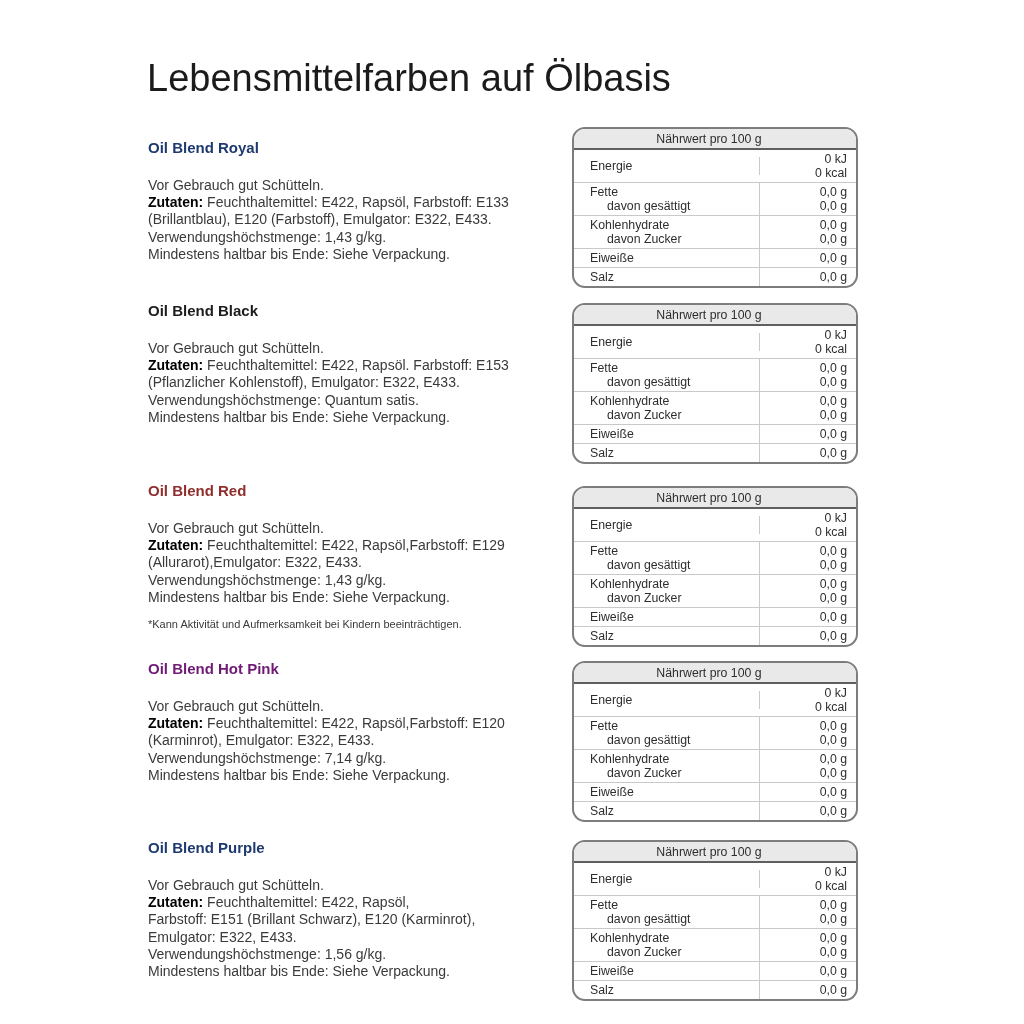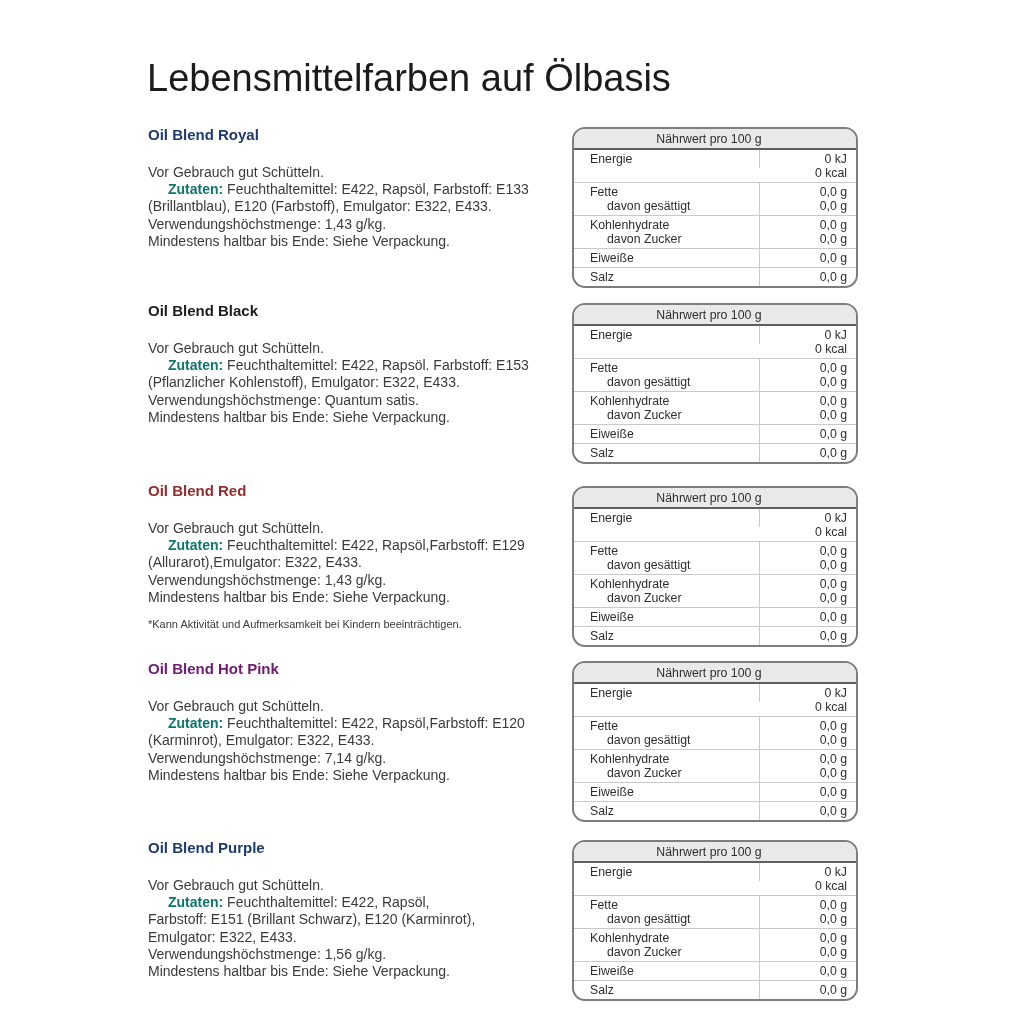"Oil Blend Royal" h2.product-title { margin-top: none -> 13px }
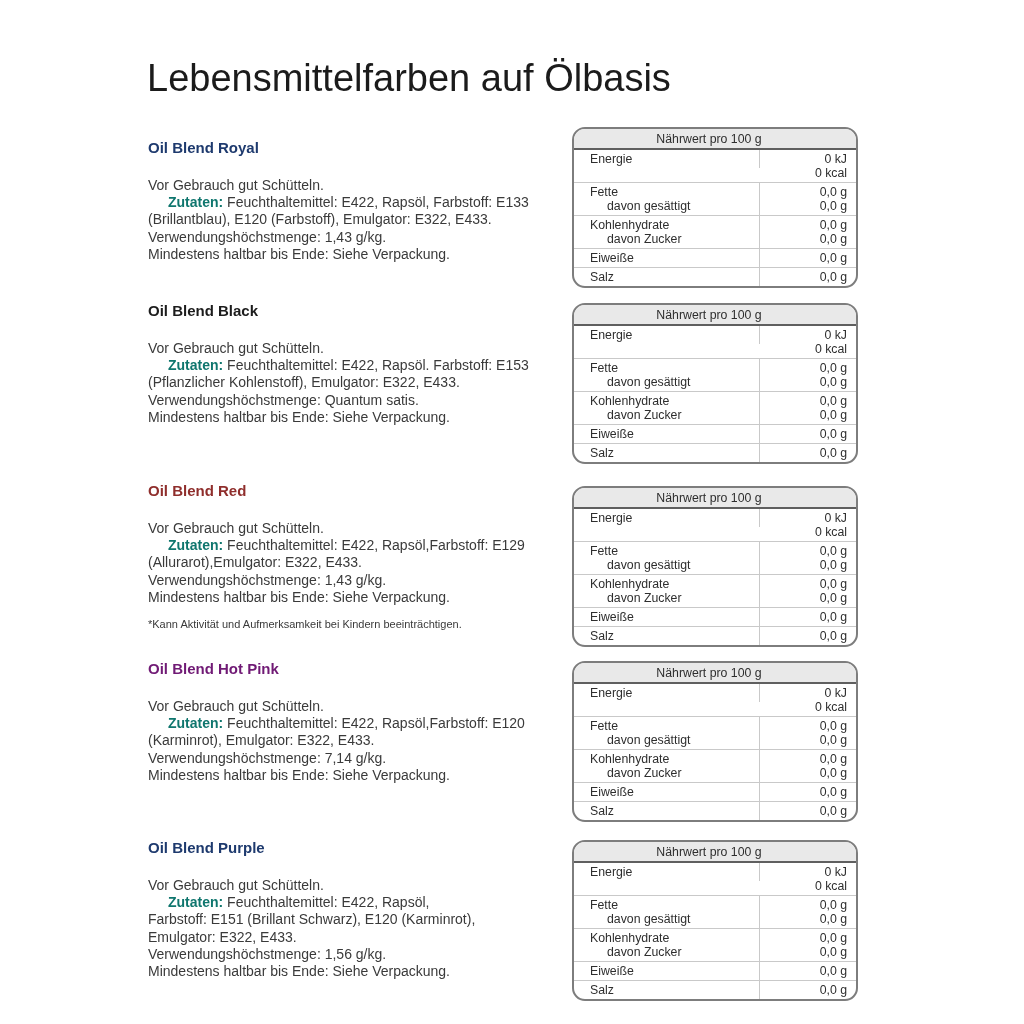"Energie" .nrow { align-items: flex-start -> center }
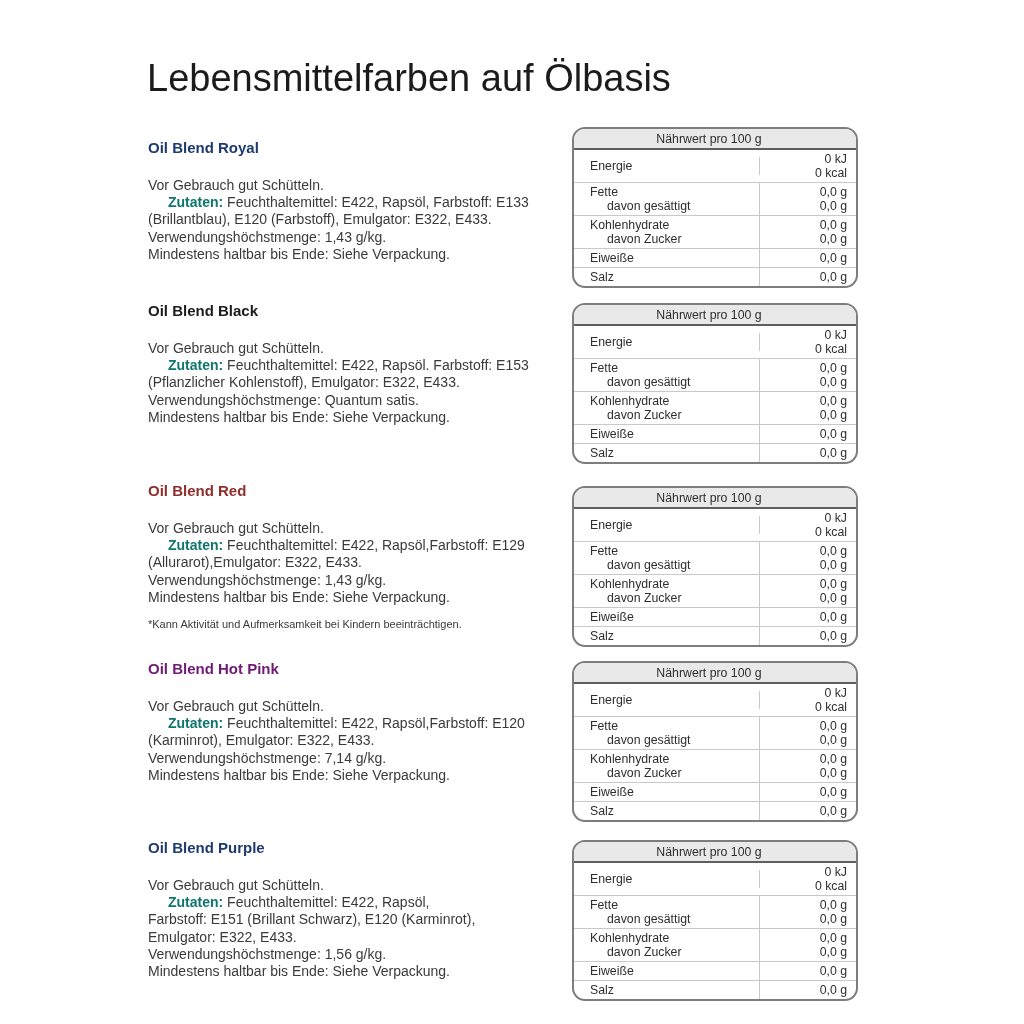"Zutaten:" .line b { color: #0f766e -> #000000; margin-left: 20px -> none }
